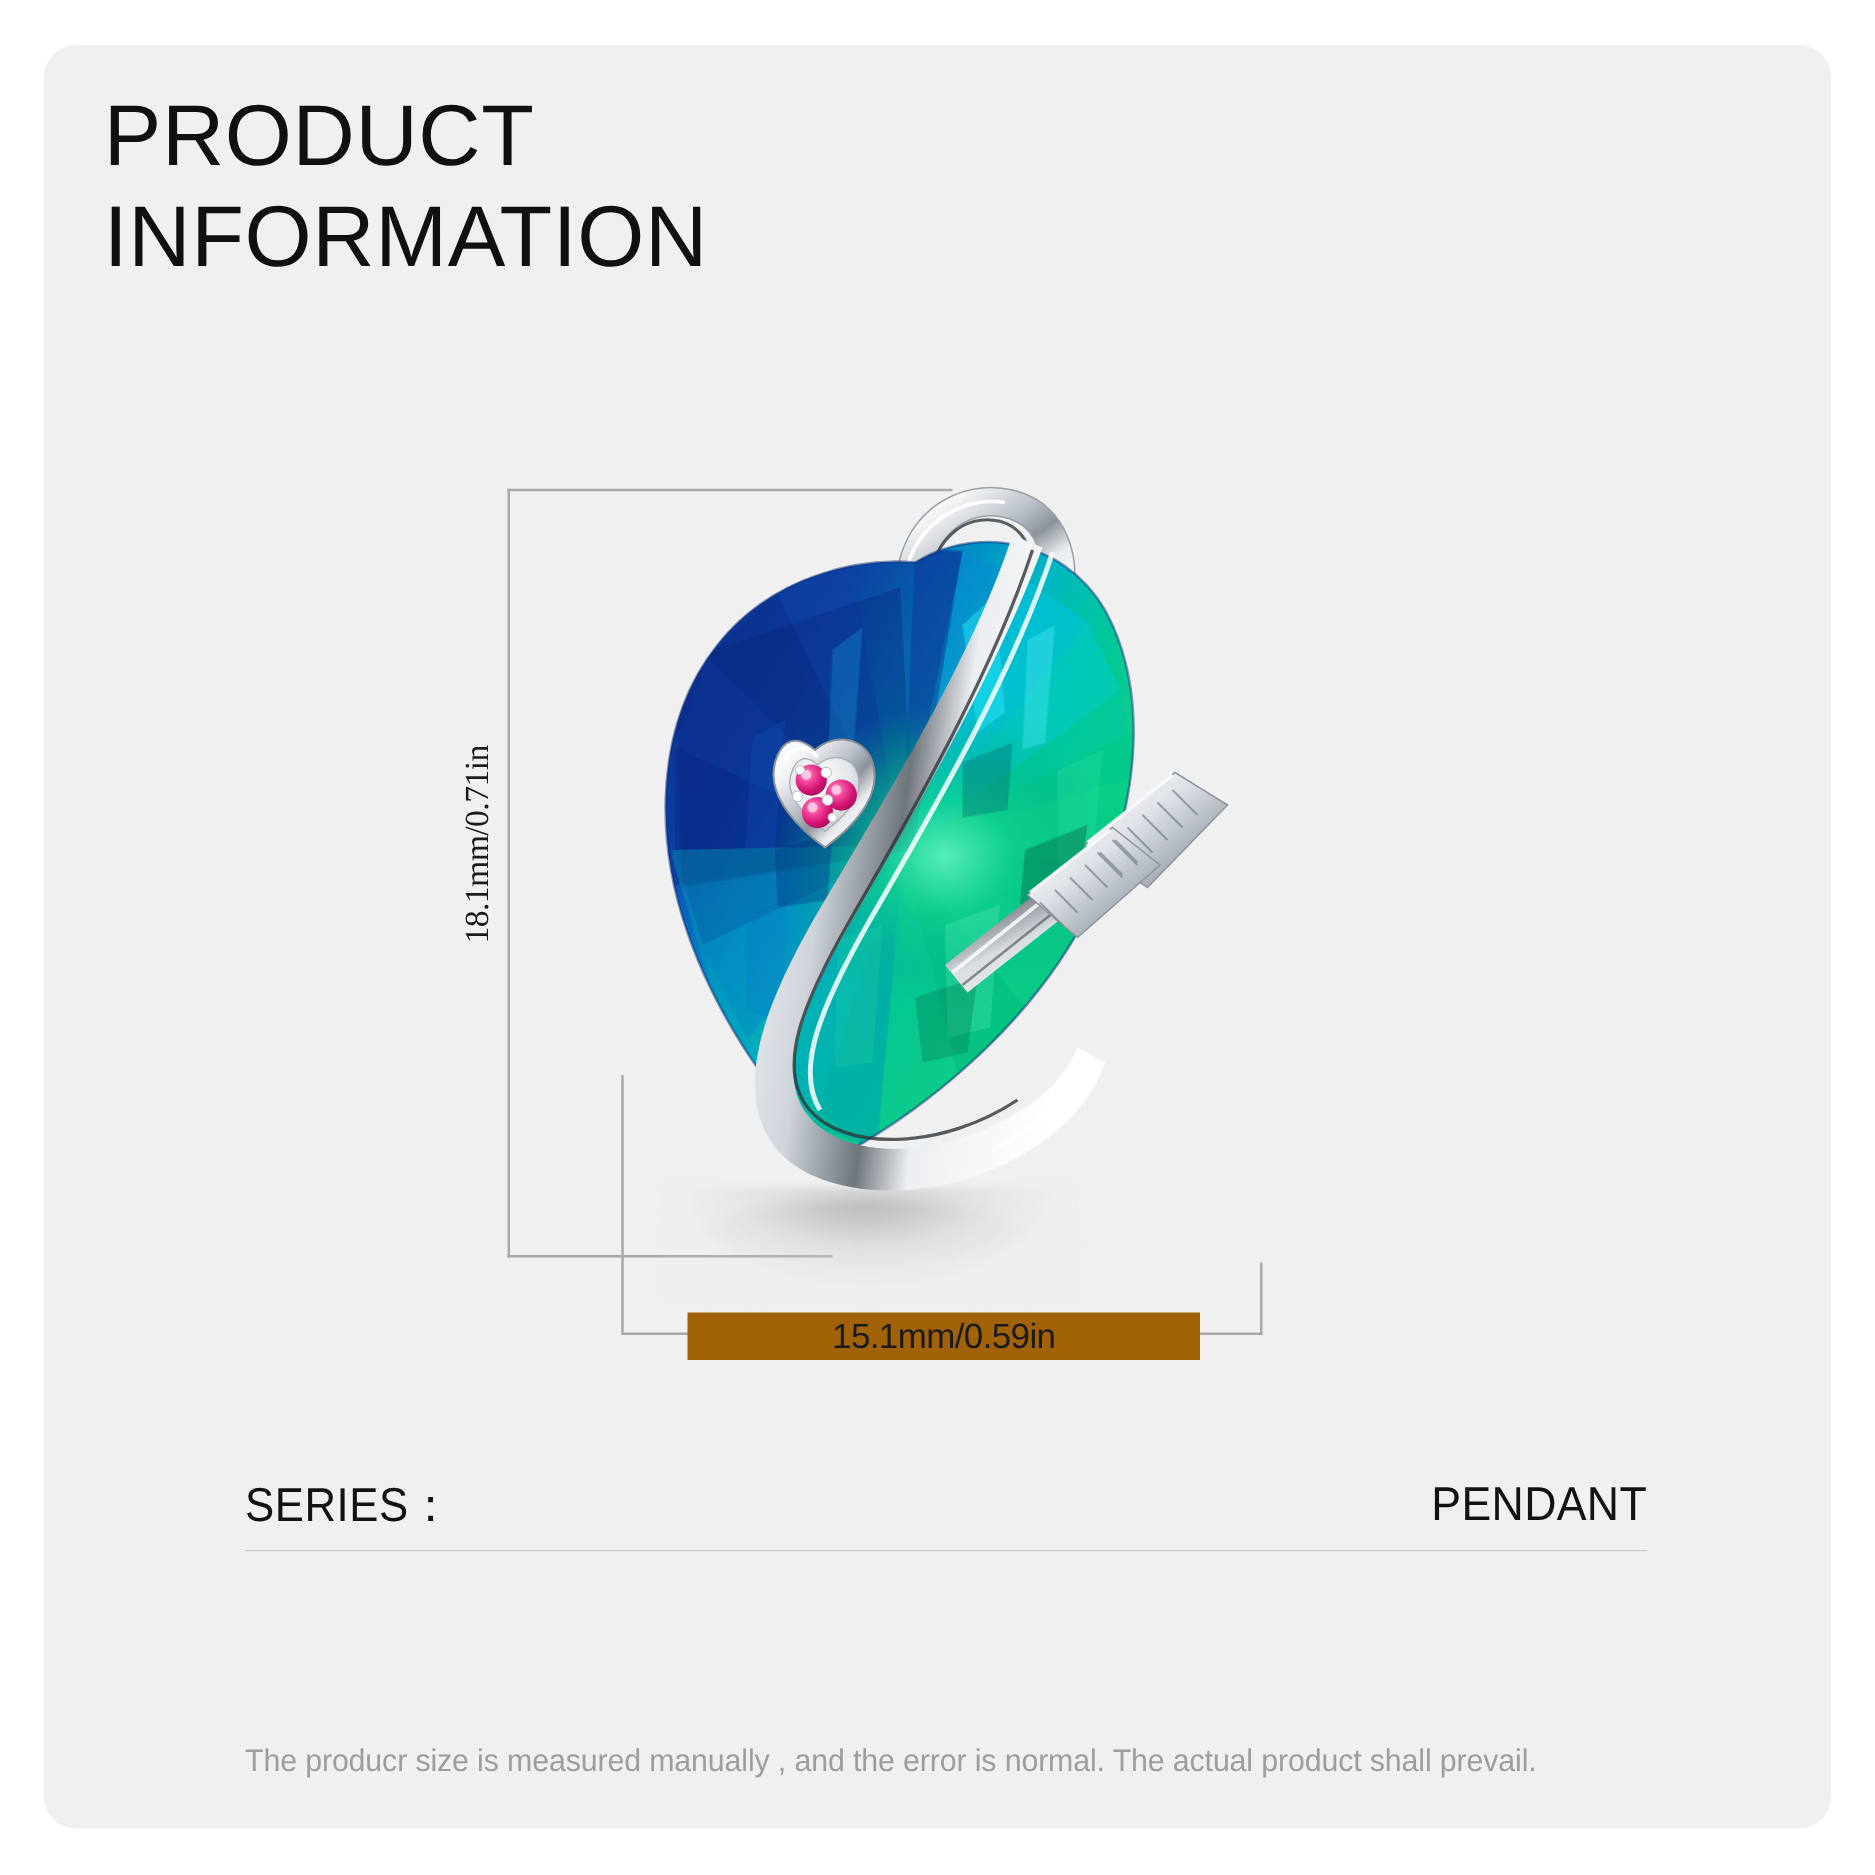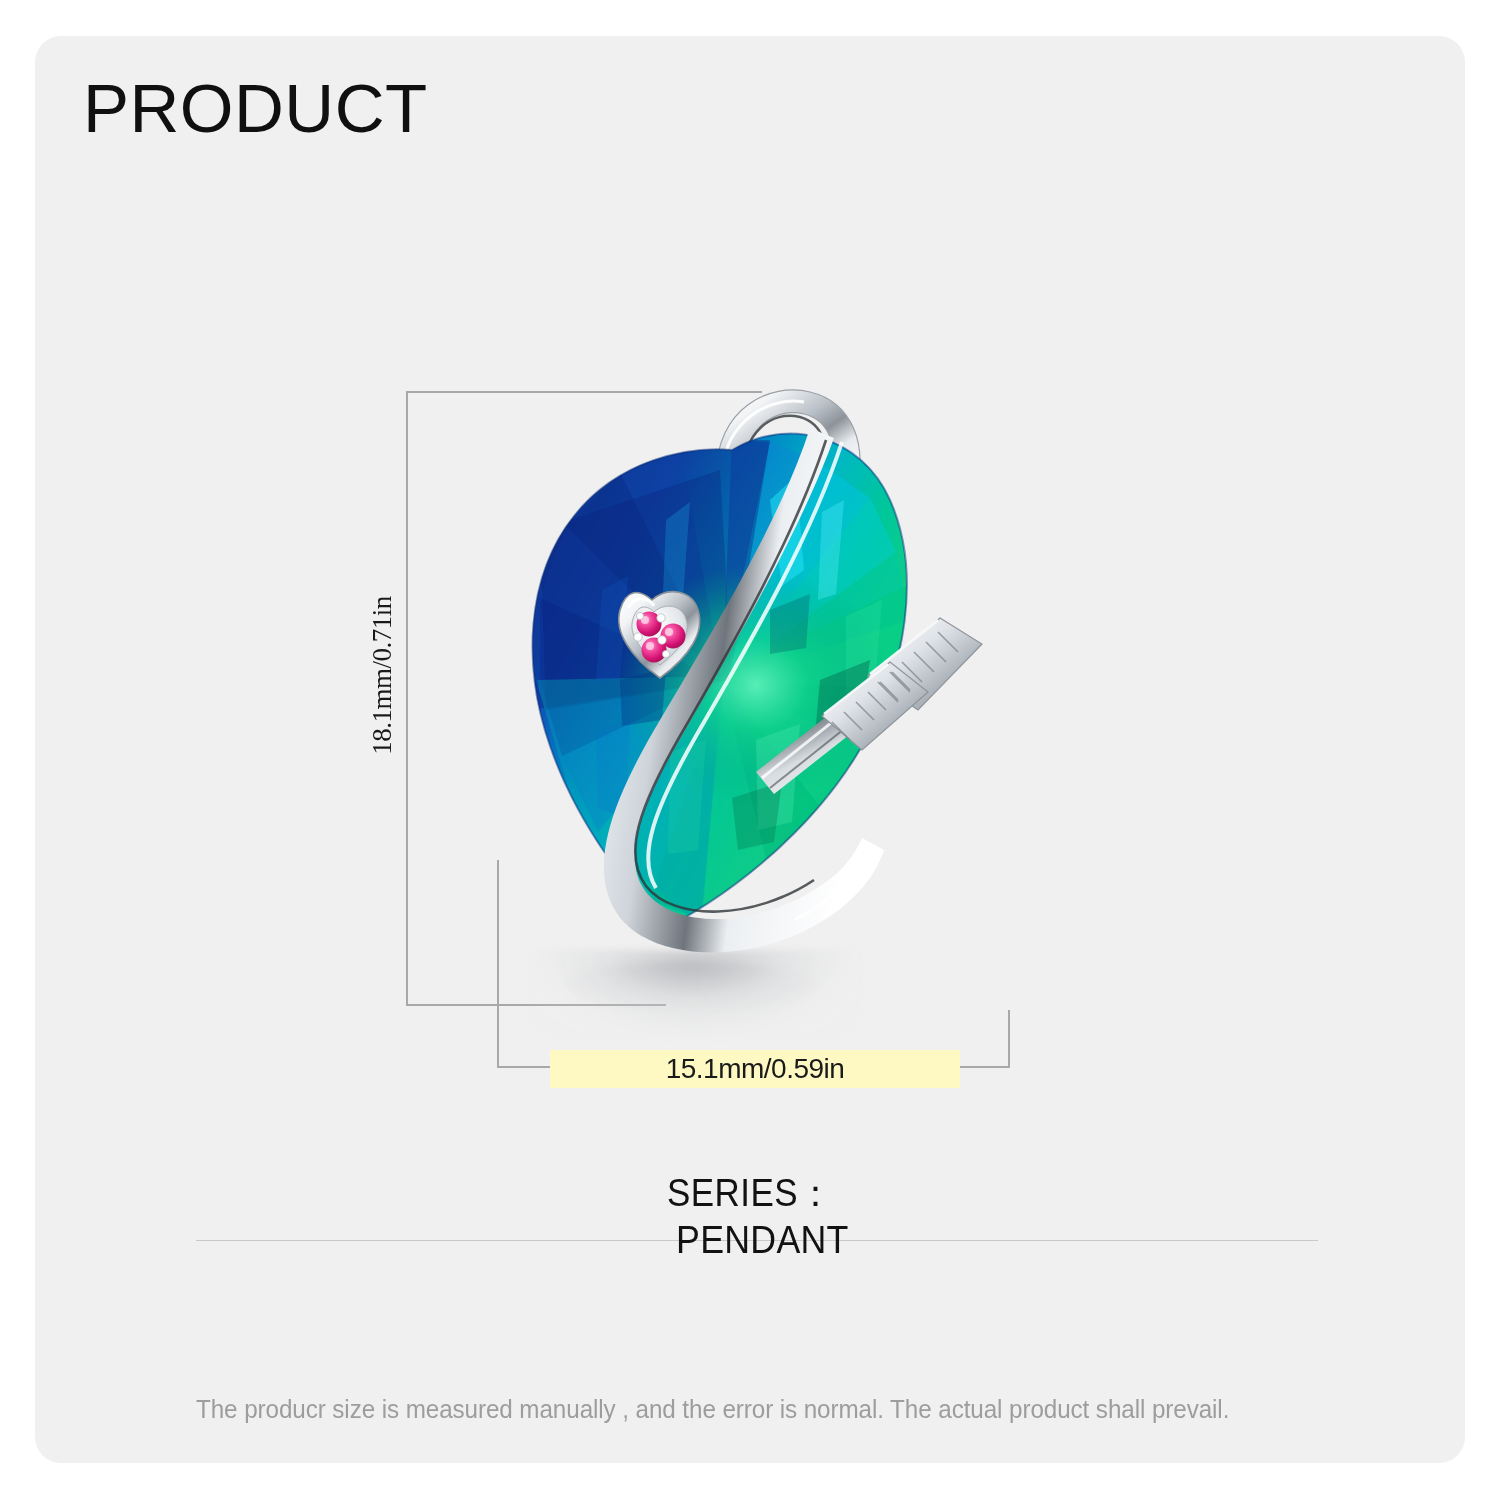"INFORMATION" span.title-line { html: none -> <span>INFORMATION</span> }
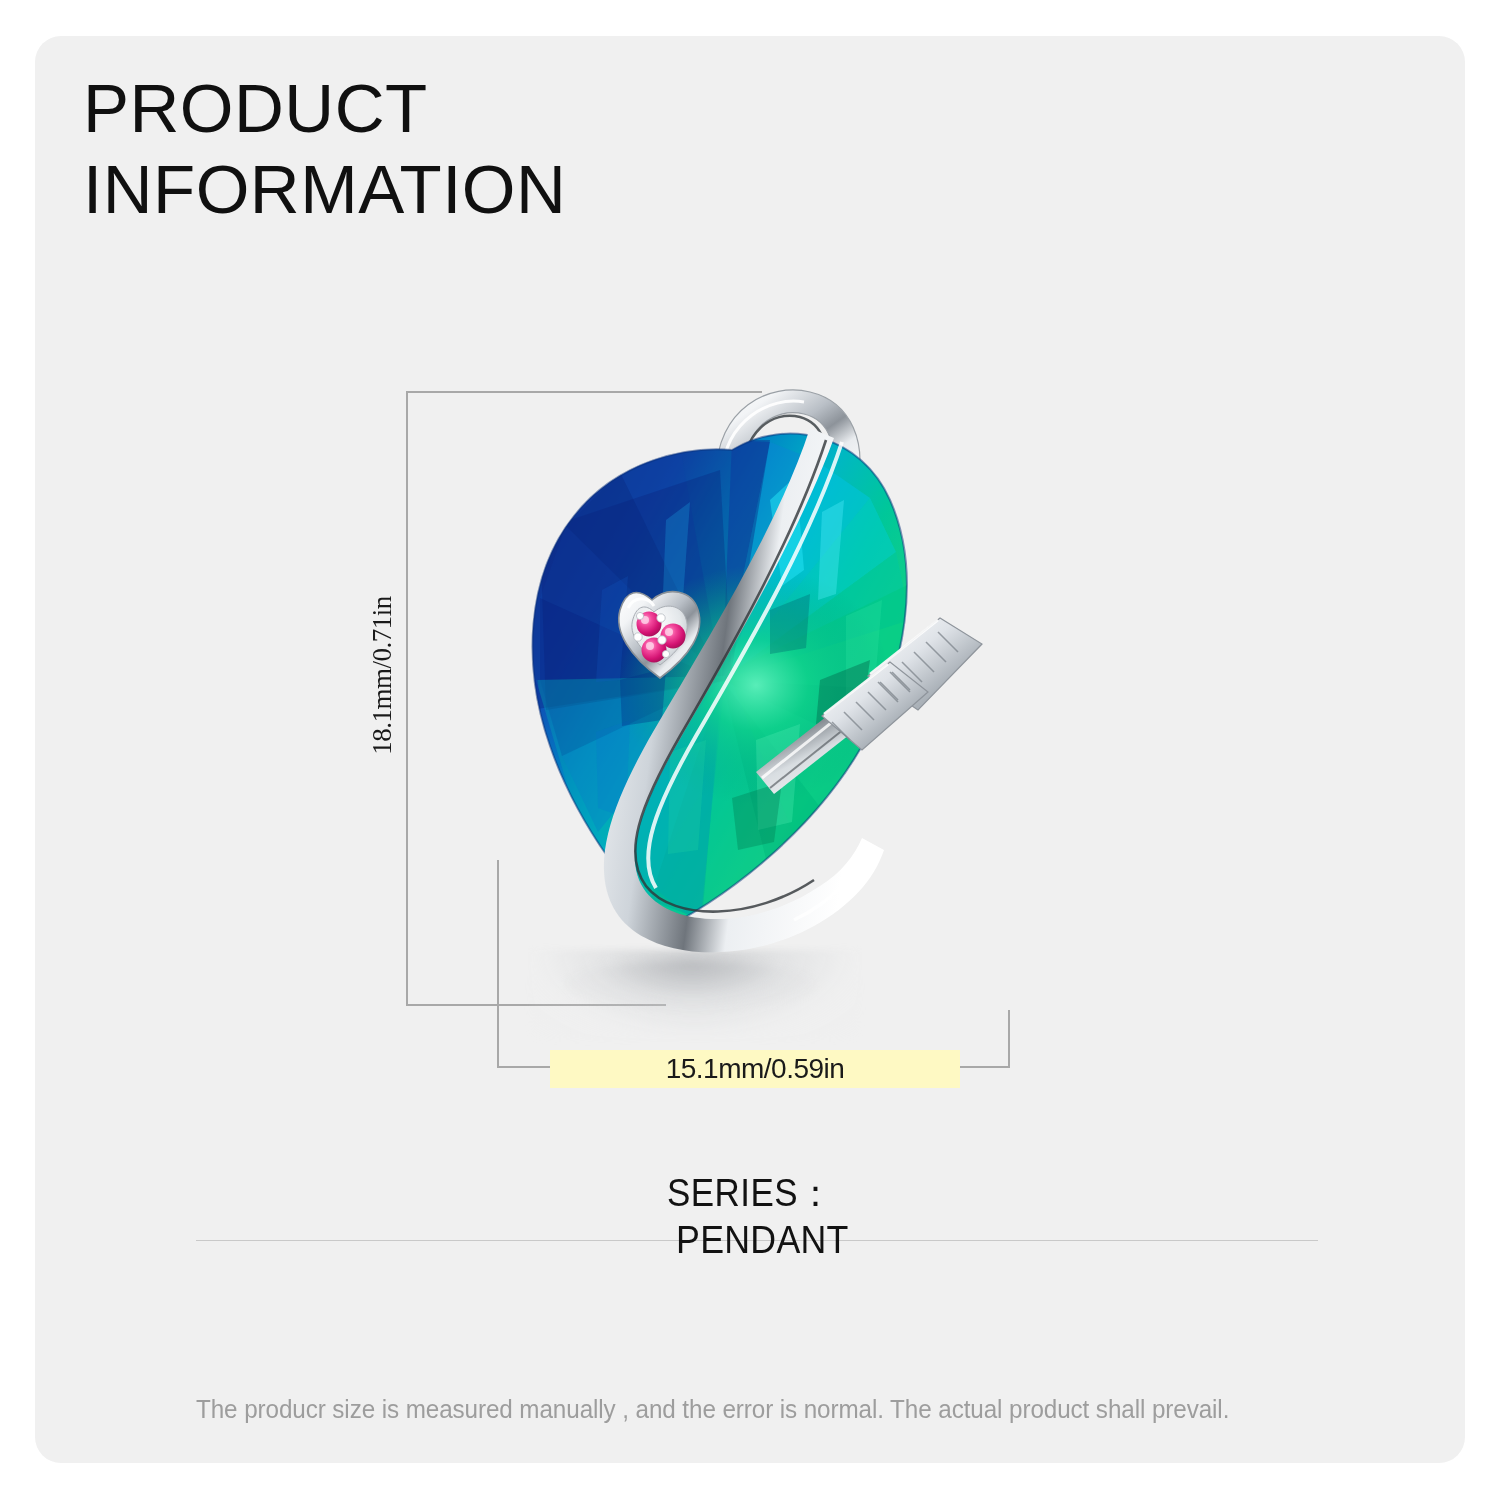"15.1mm/0.59in" #label-width { background: #fef9c3 -> #a16207 }
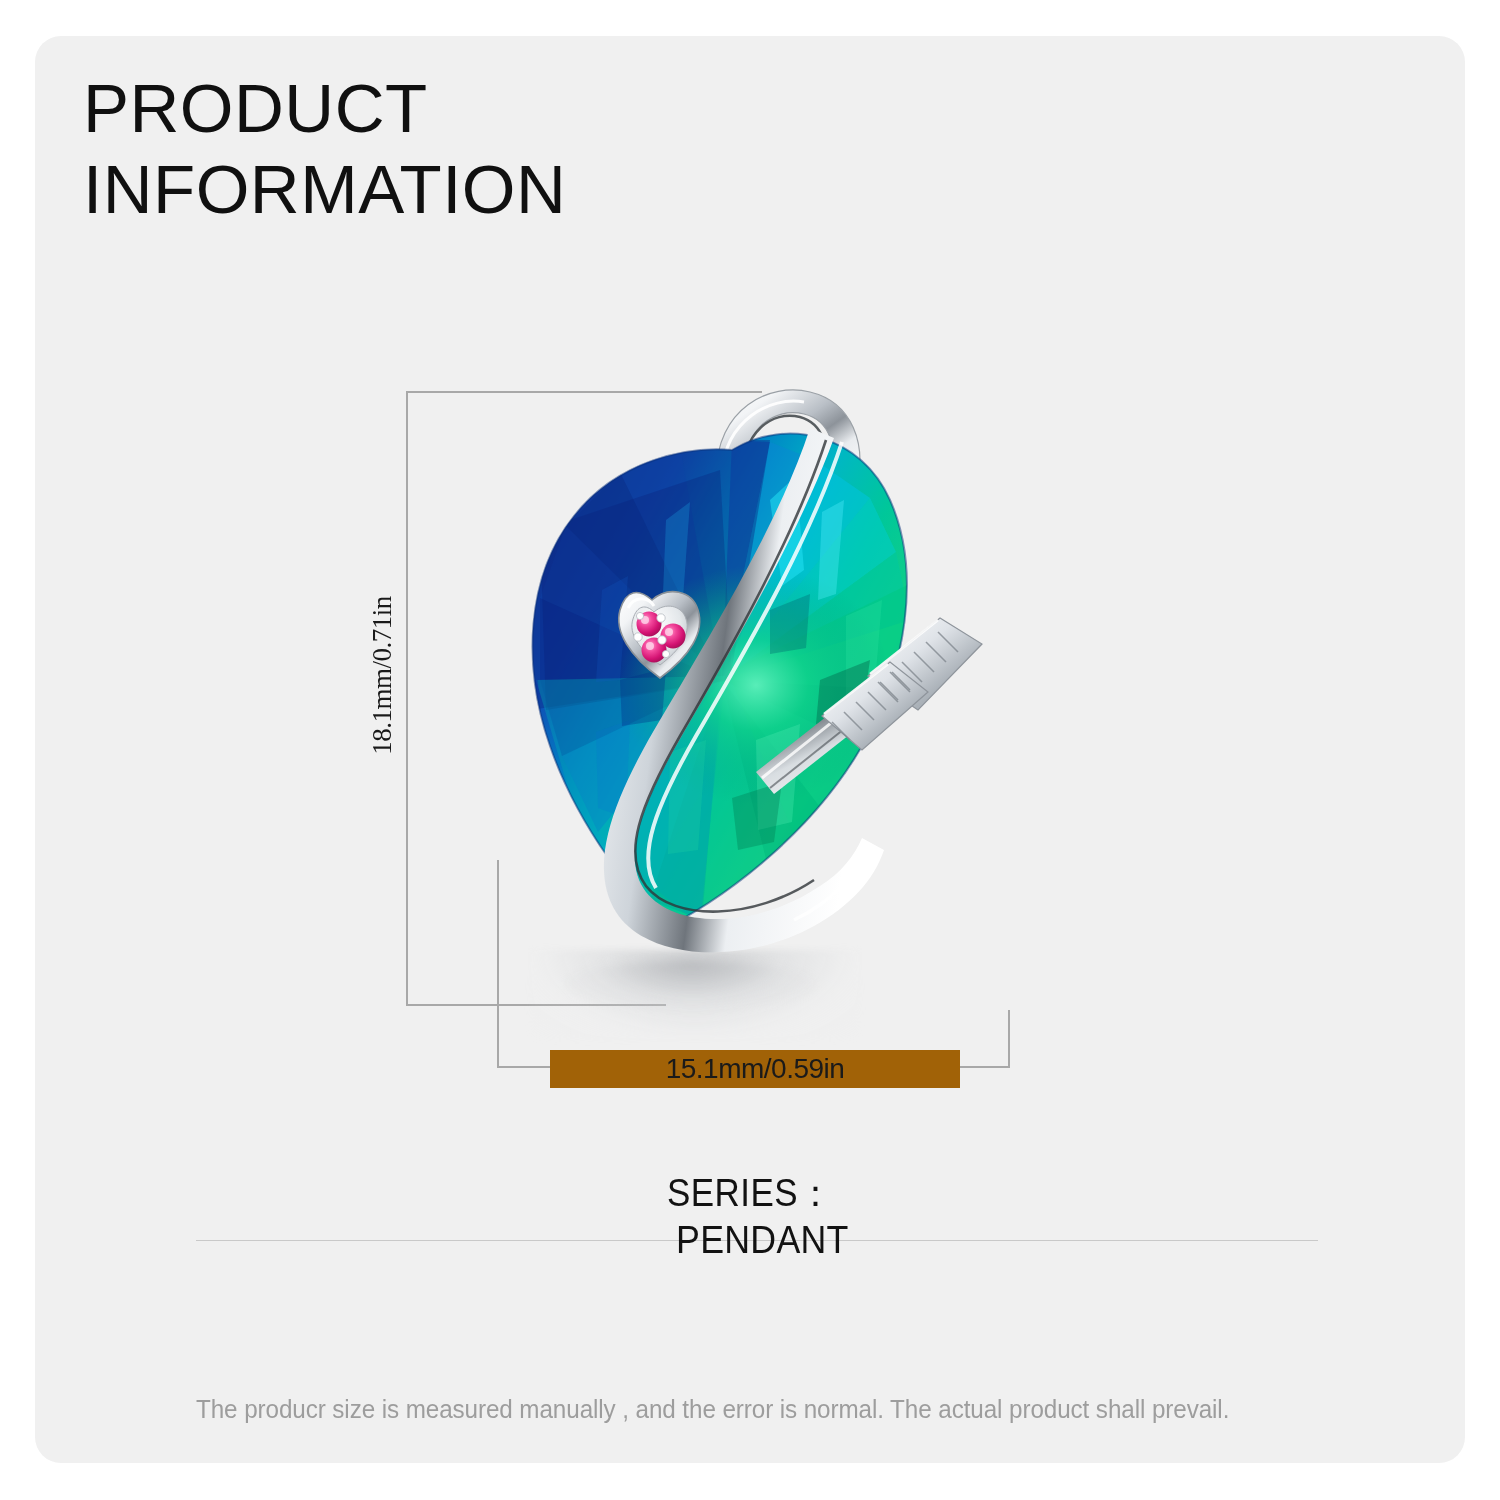"SERIES：" .spec-row { flex-direction: column -> none }
